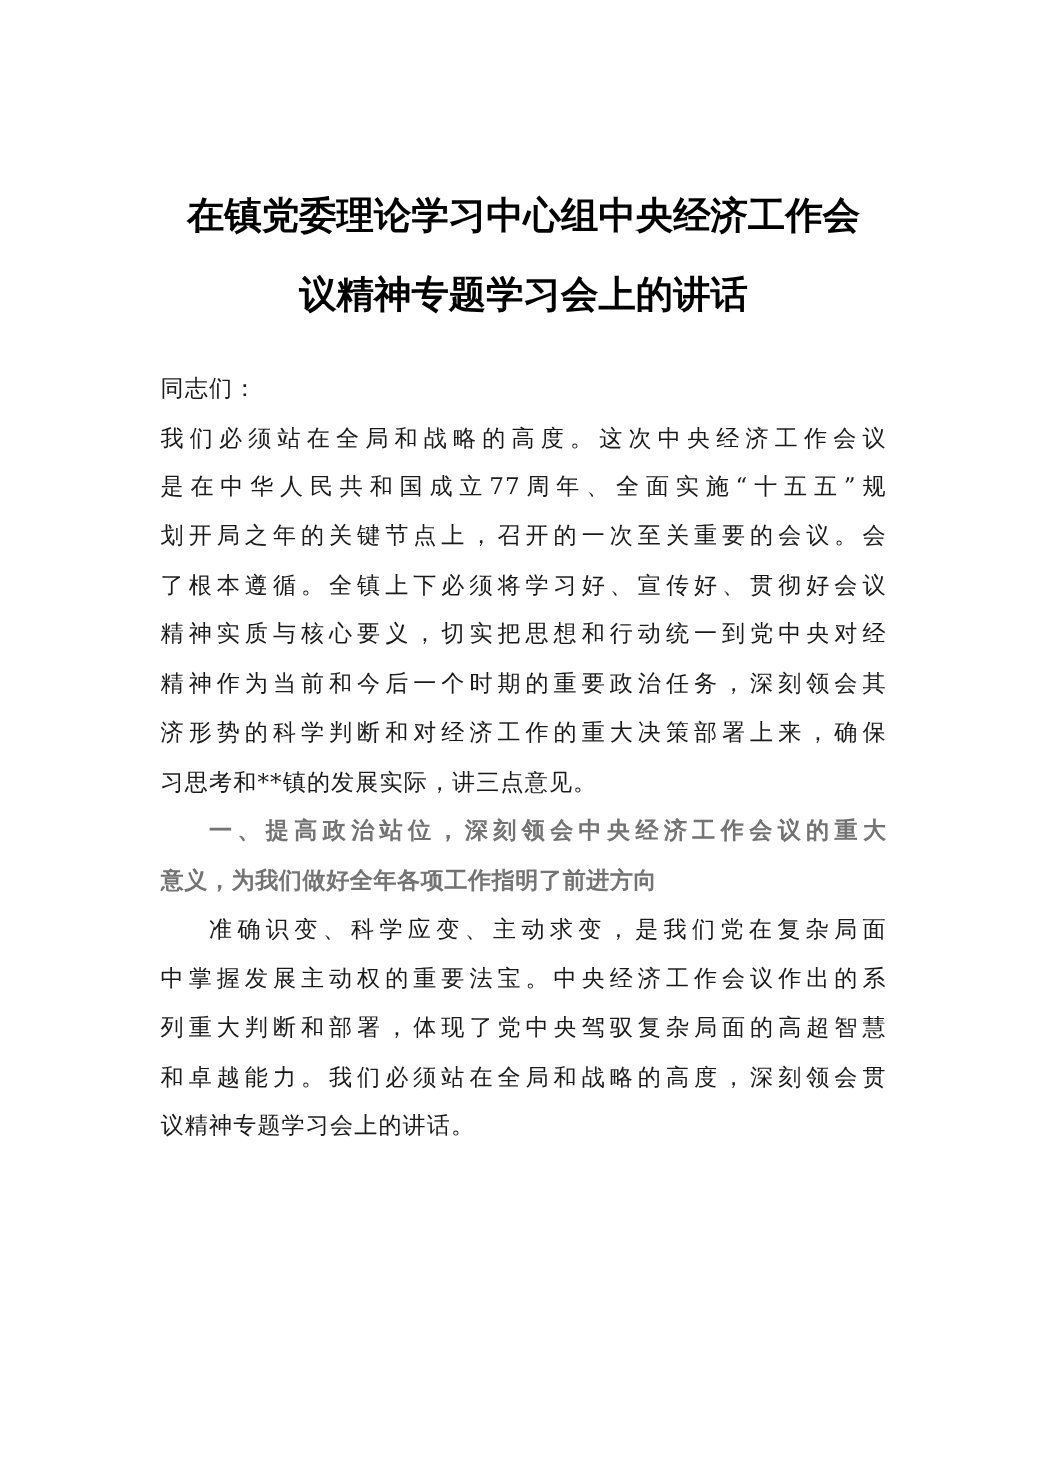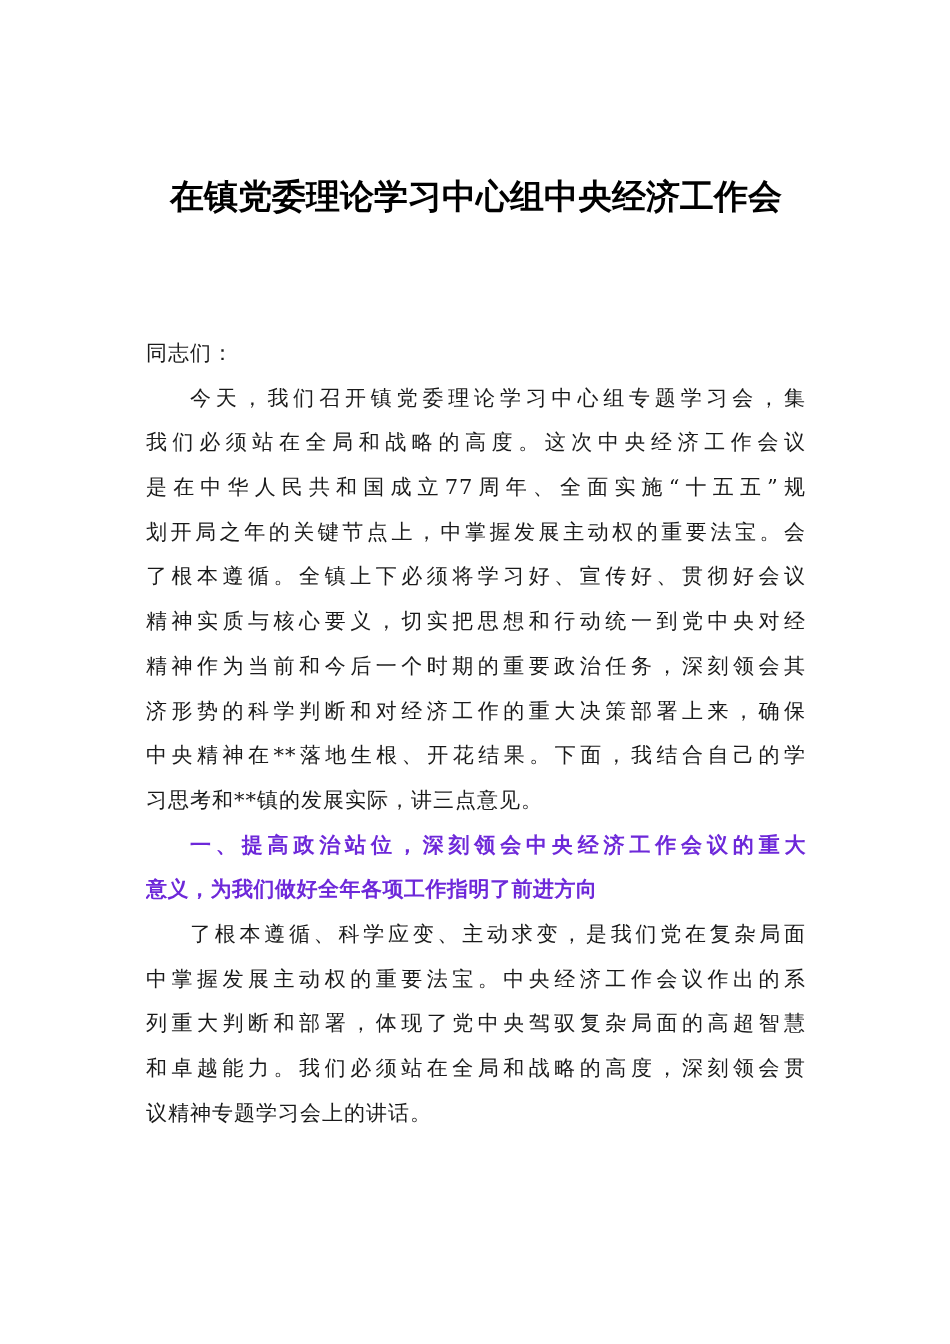"议精神专题学习会上的讲话" span.tline { html: none -> <span>议精神专题学习会上的讲话</span> }
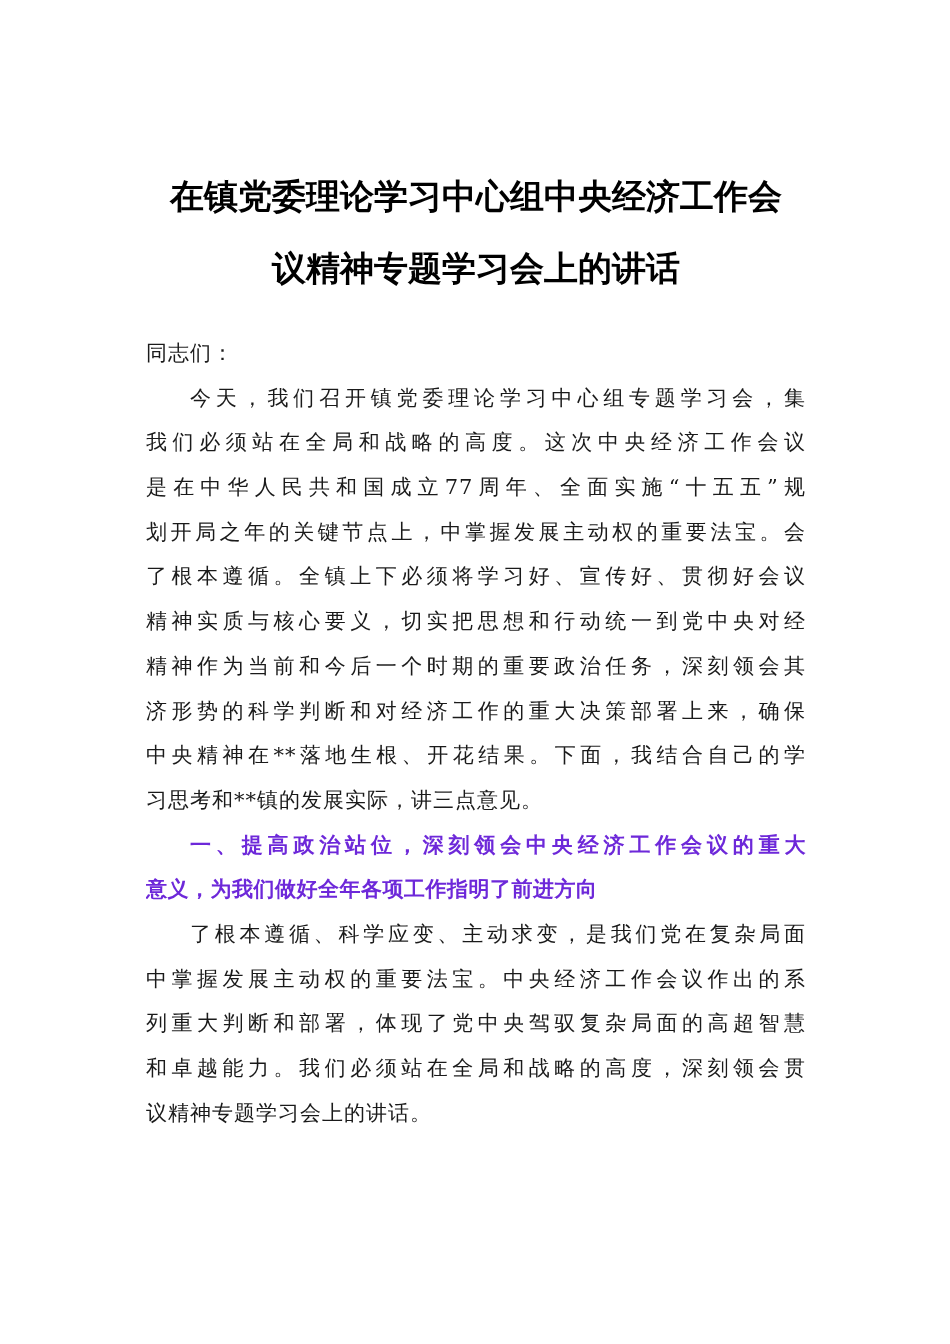"今天，我们召开镇党委理论学习中心组专题学习会，集" span.line { html: <span>今天，我们召开镇党委理论学习中心组专题学习会，集</span> -> none }
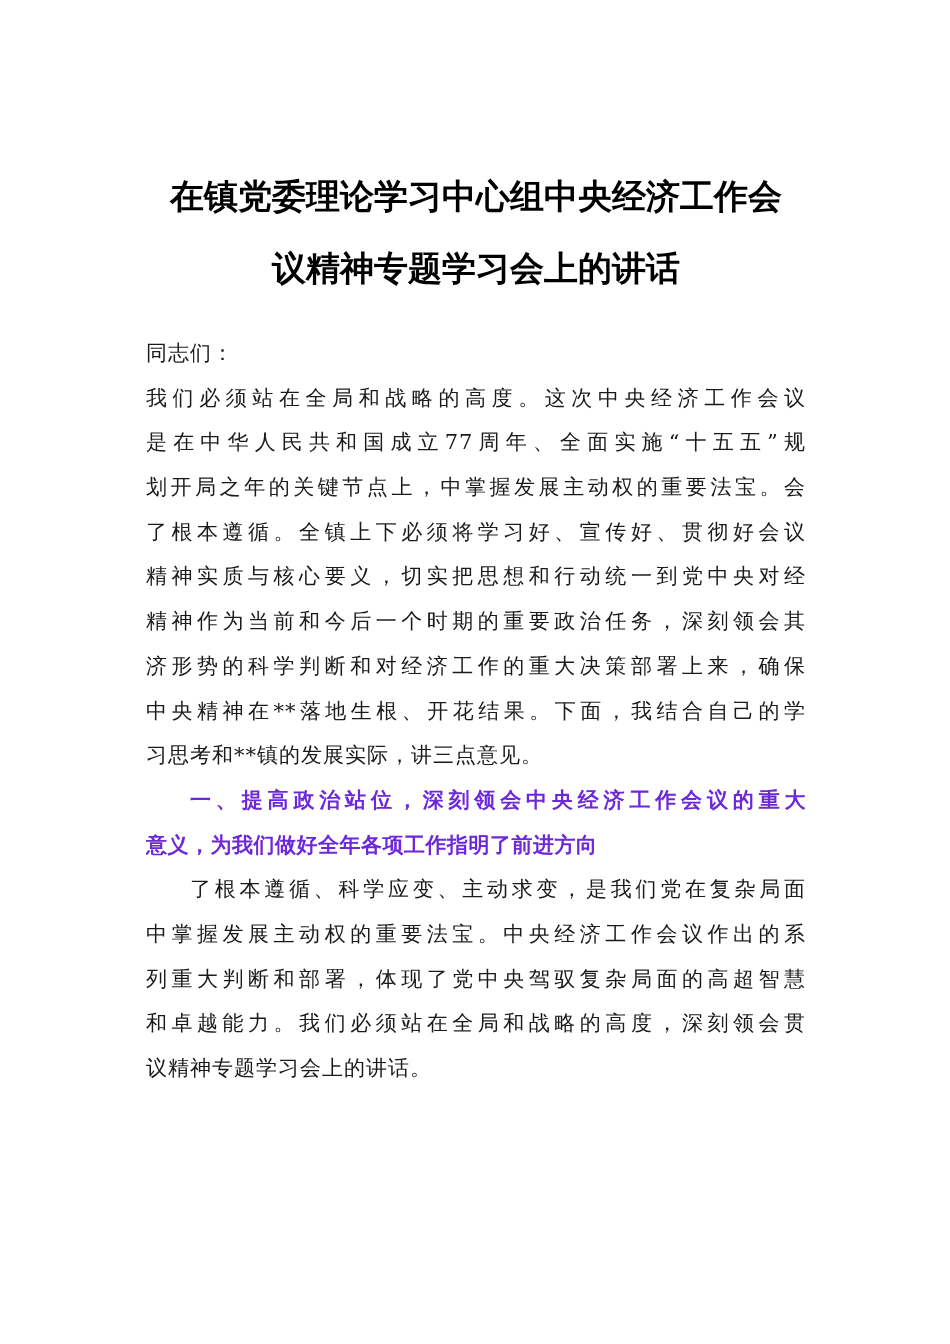"划开局之年的关键节点上，中掌握发展主动权的重要法宝。会" span.line { text: 中掌握发展主动权的重要法宝 -> 召开的一次至关重要的会议 }
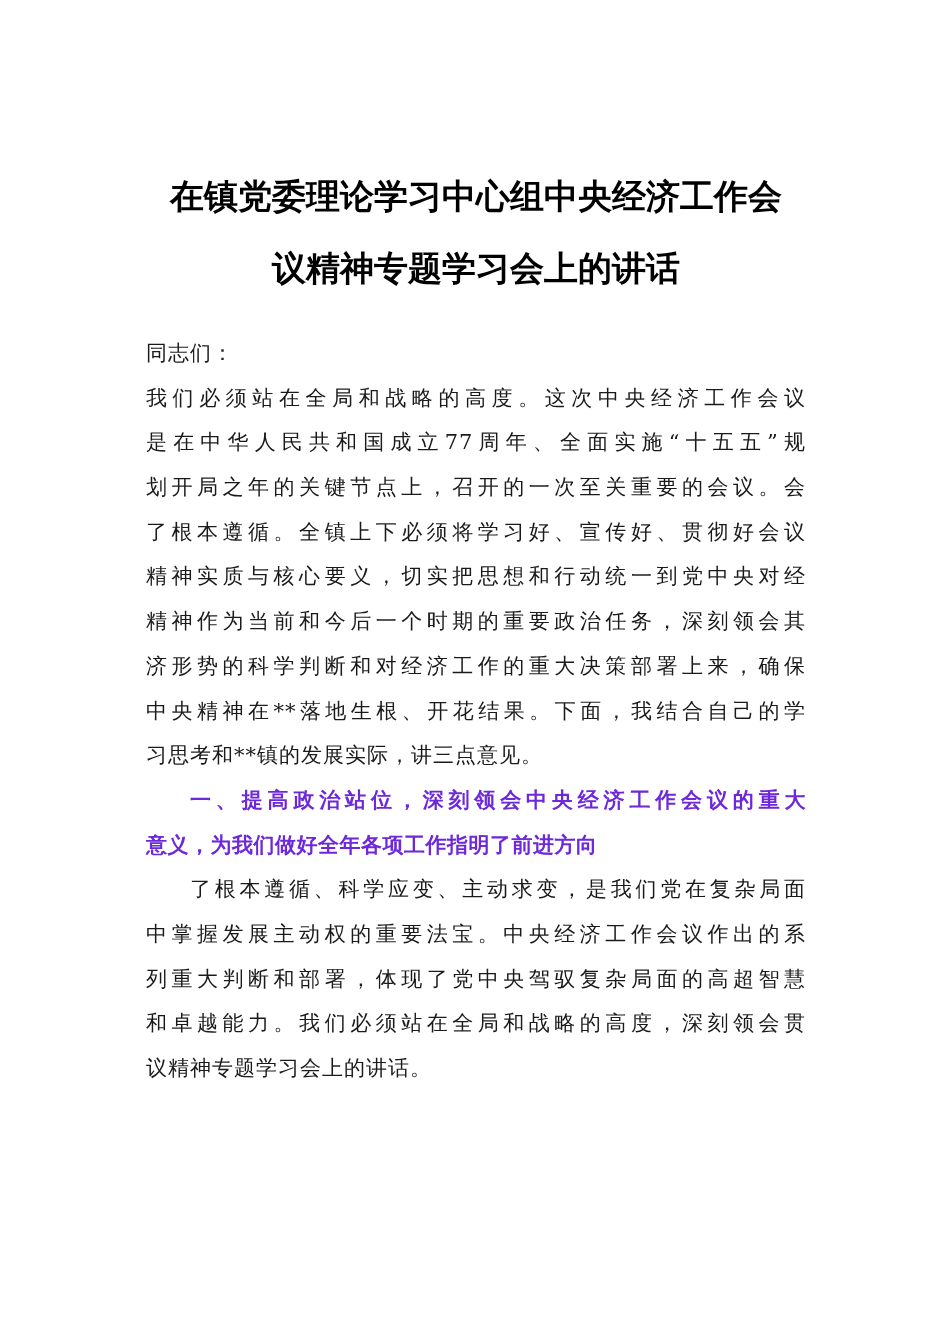"中央精神在**落地生根、开花结果。下面，我结合自己的学" span.line { html: <span>中央精神在**落地生根、开花结果。下面，我结合自己的学</span> -> none }
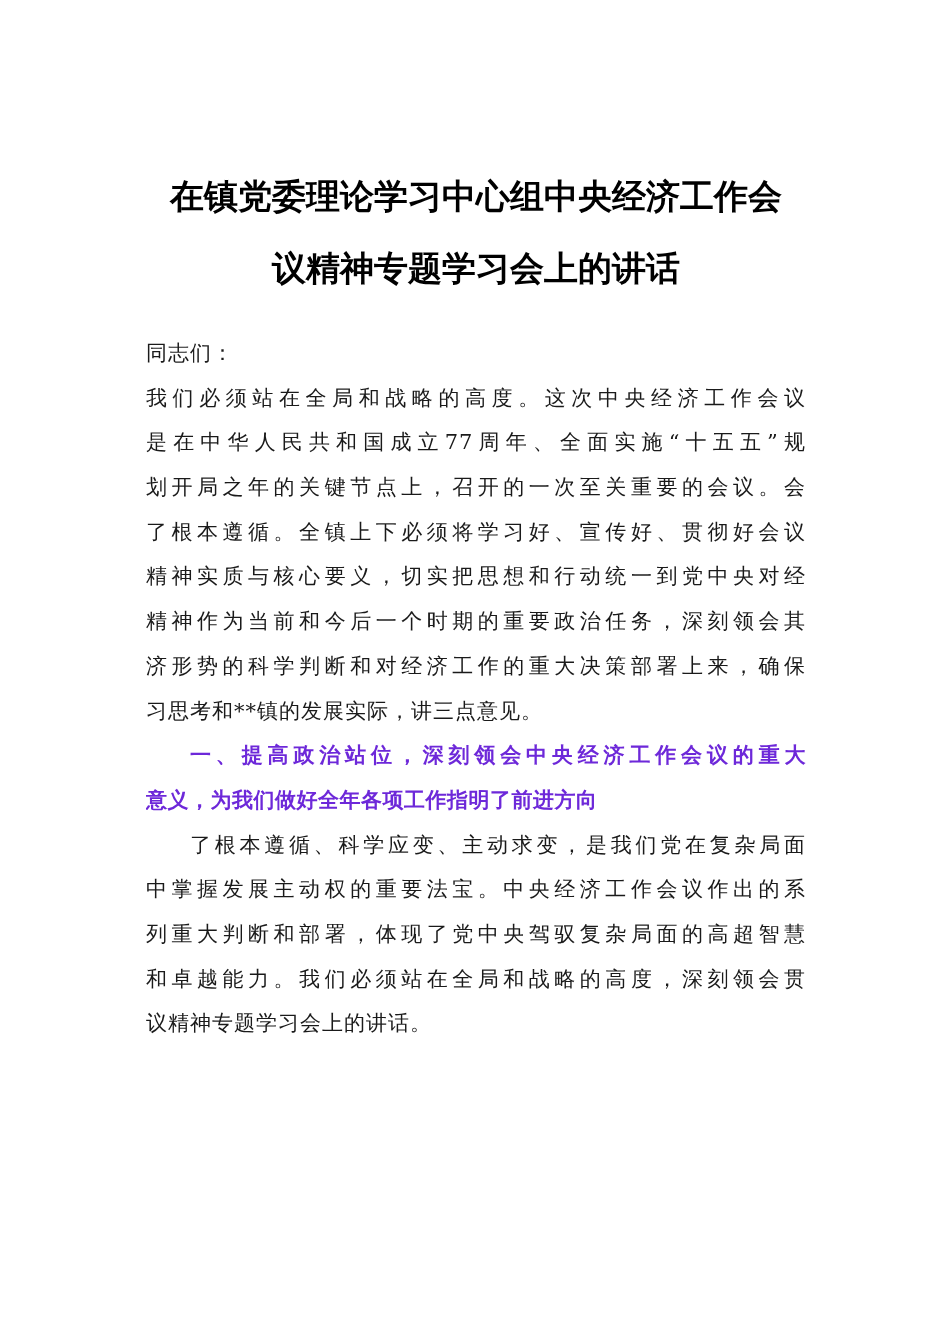"一、提高政治站位，深刻领会中央经济工作会议的重大" .heading .line { color: #6d28d9 -> #737373 }
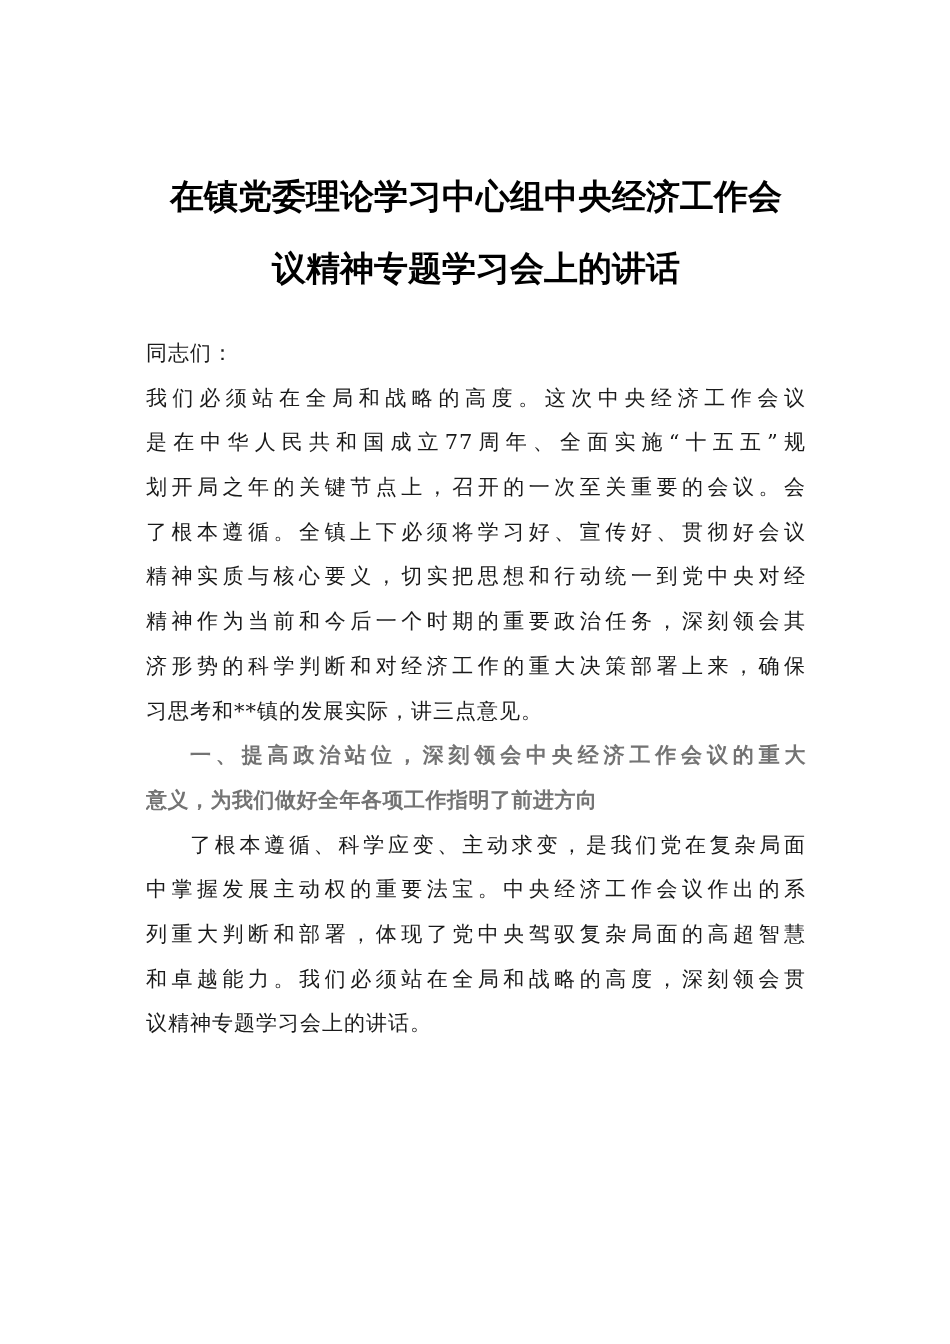"了根本遵循、科学应变、主动求变，是我们党在复杂局面" span.line { text: 了根本遵循 -> 准确识变 }
